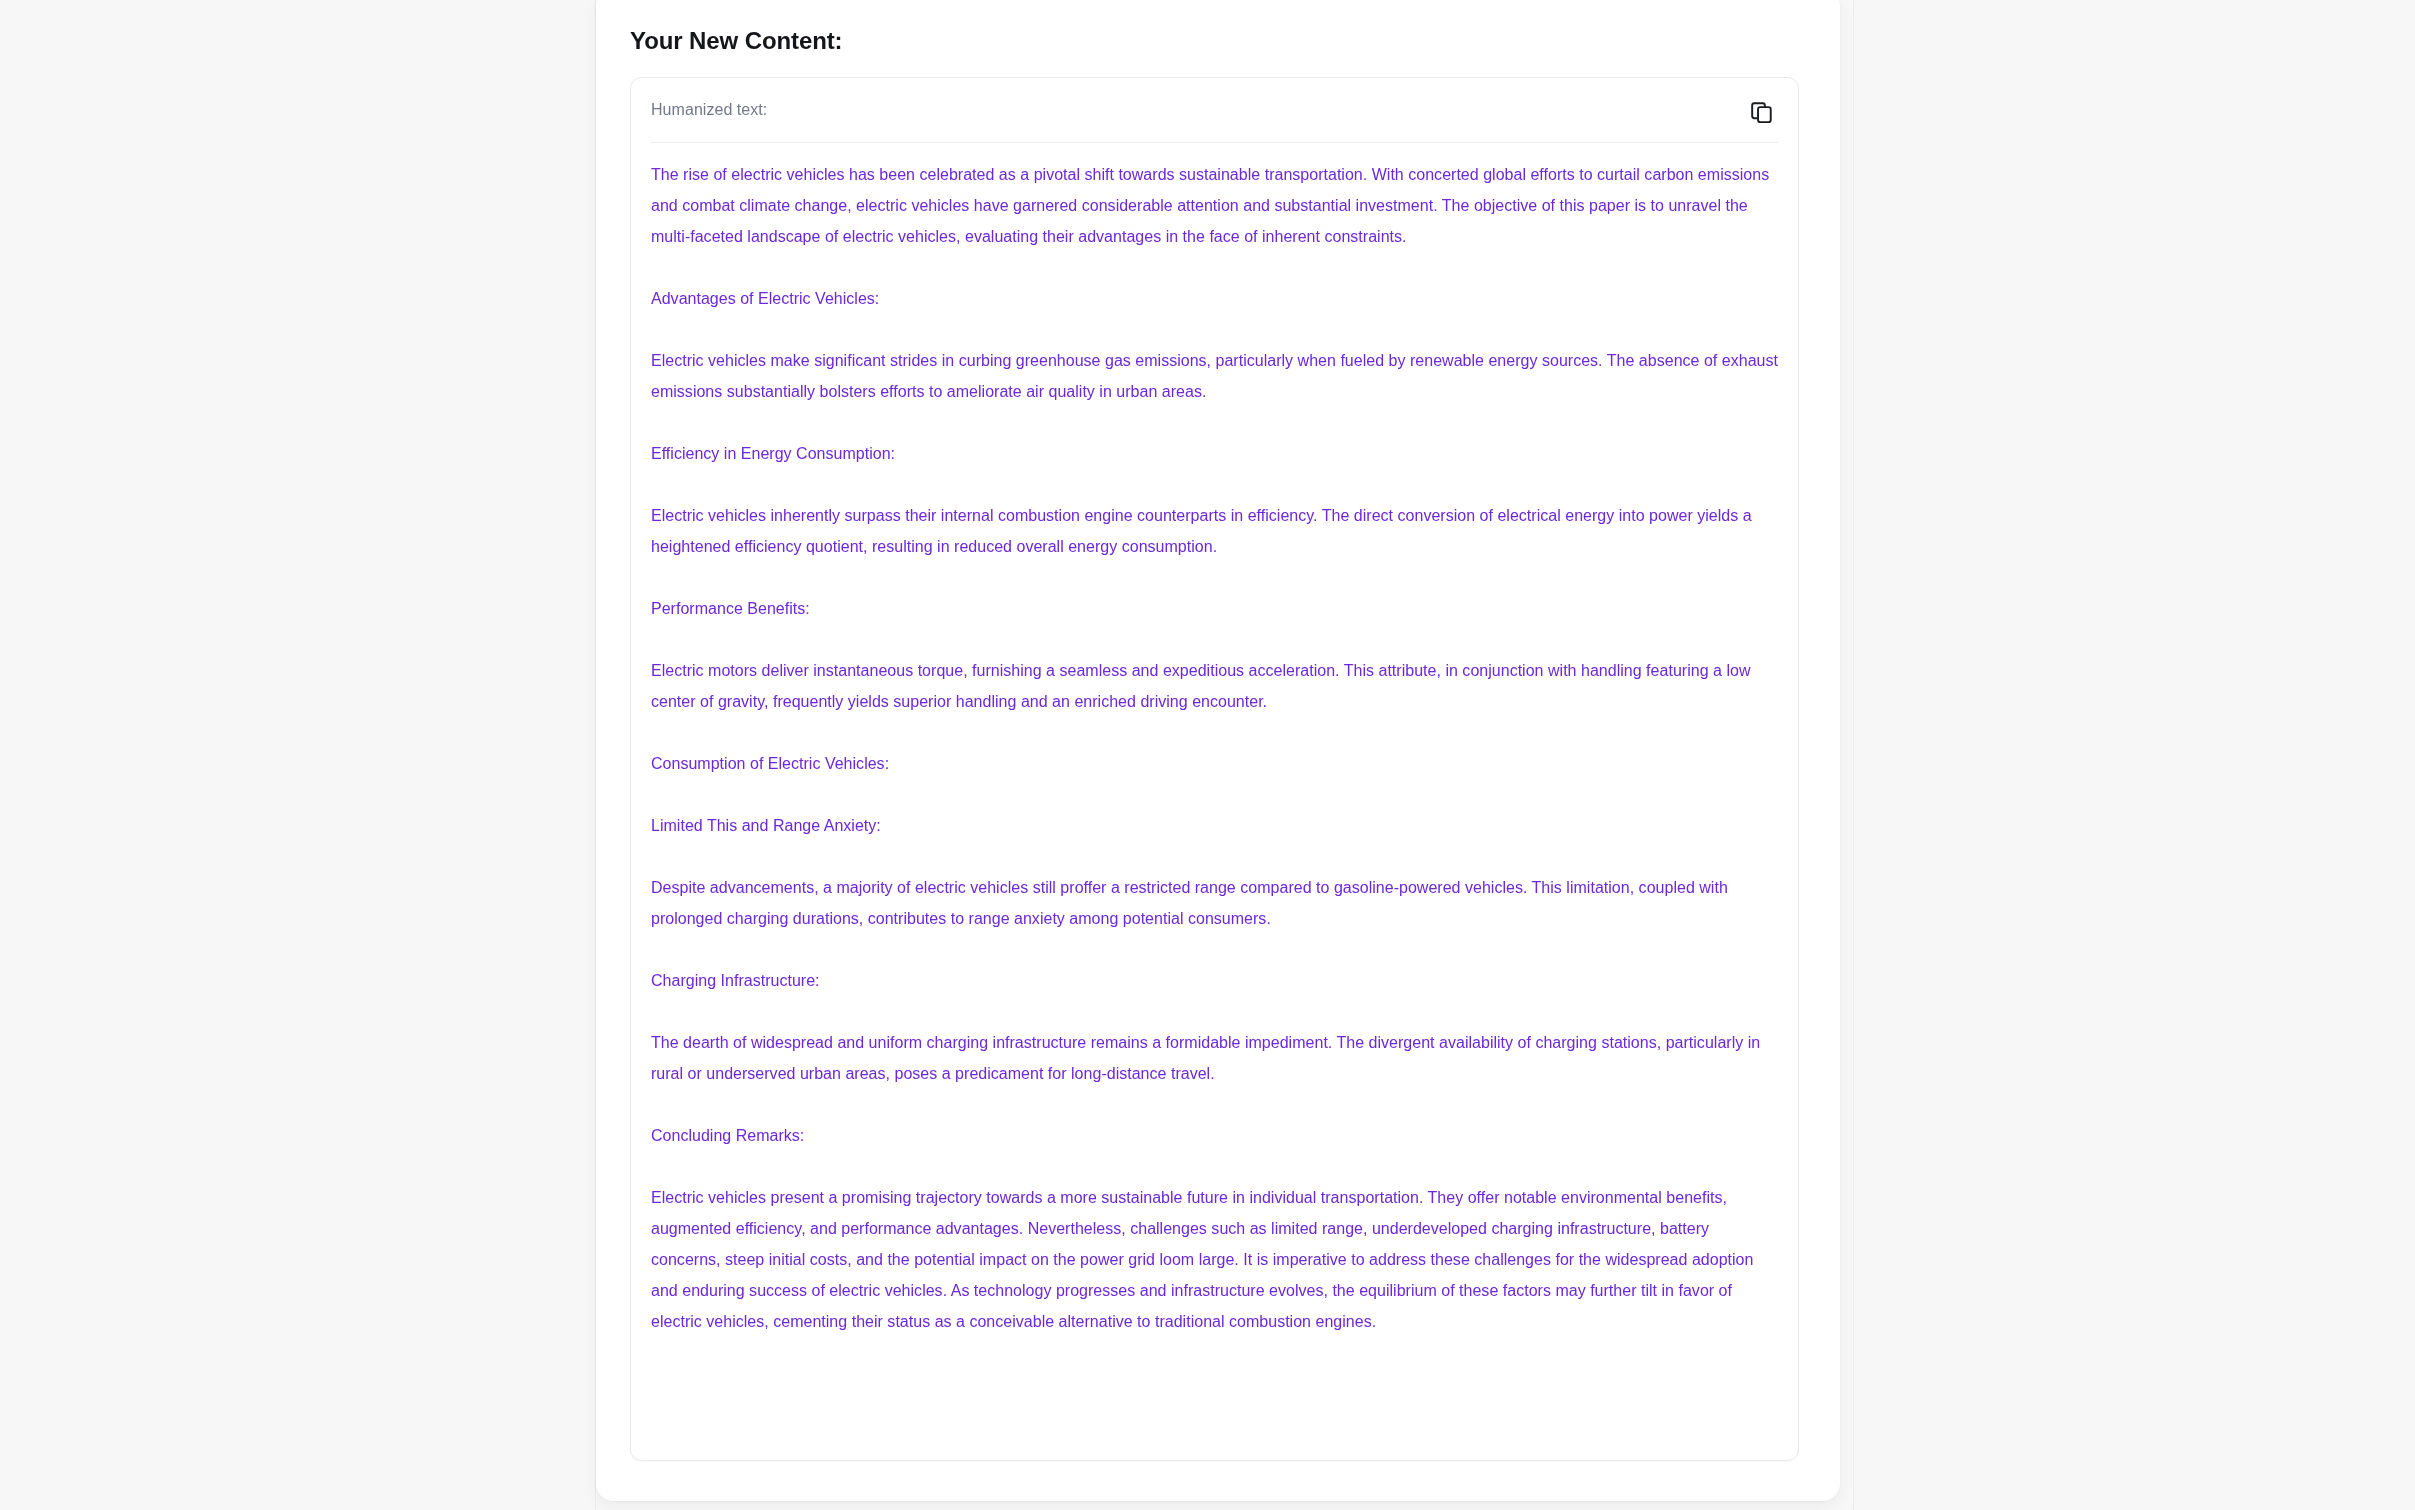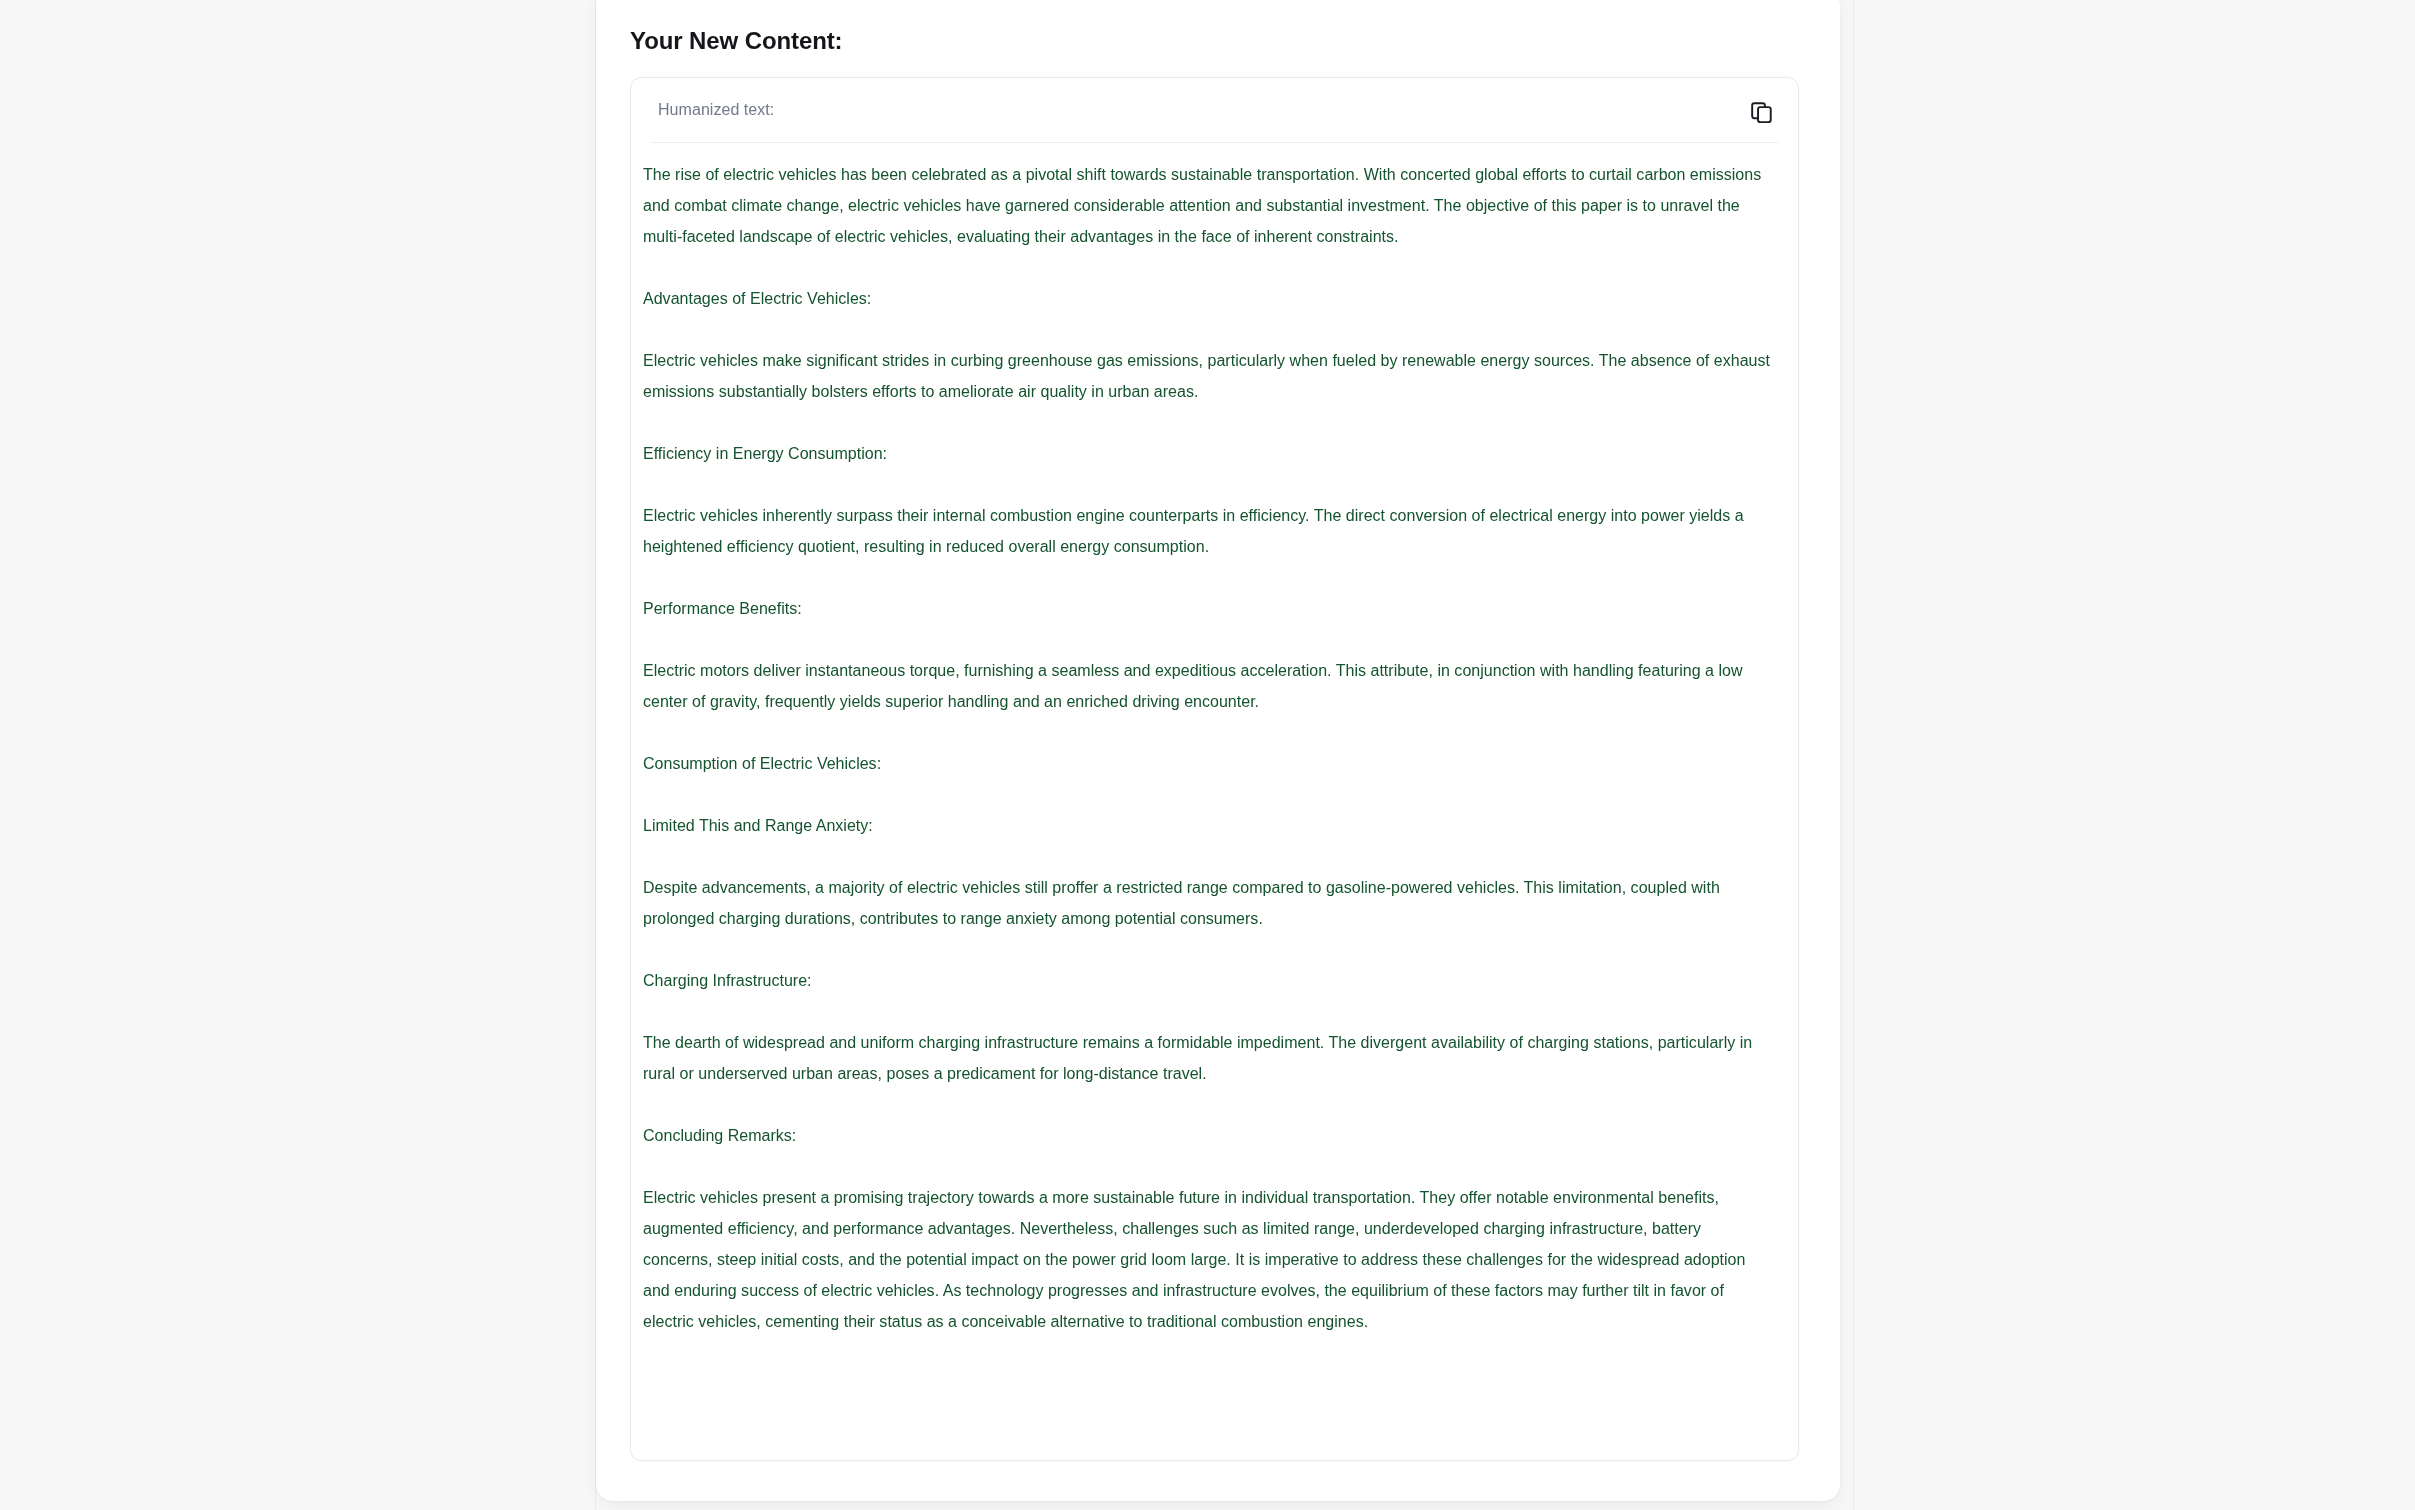"Humanized text:" .result-card { padding-left: 7px -> none }
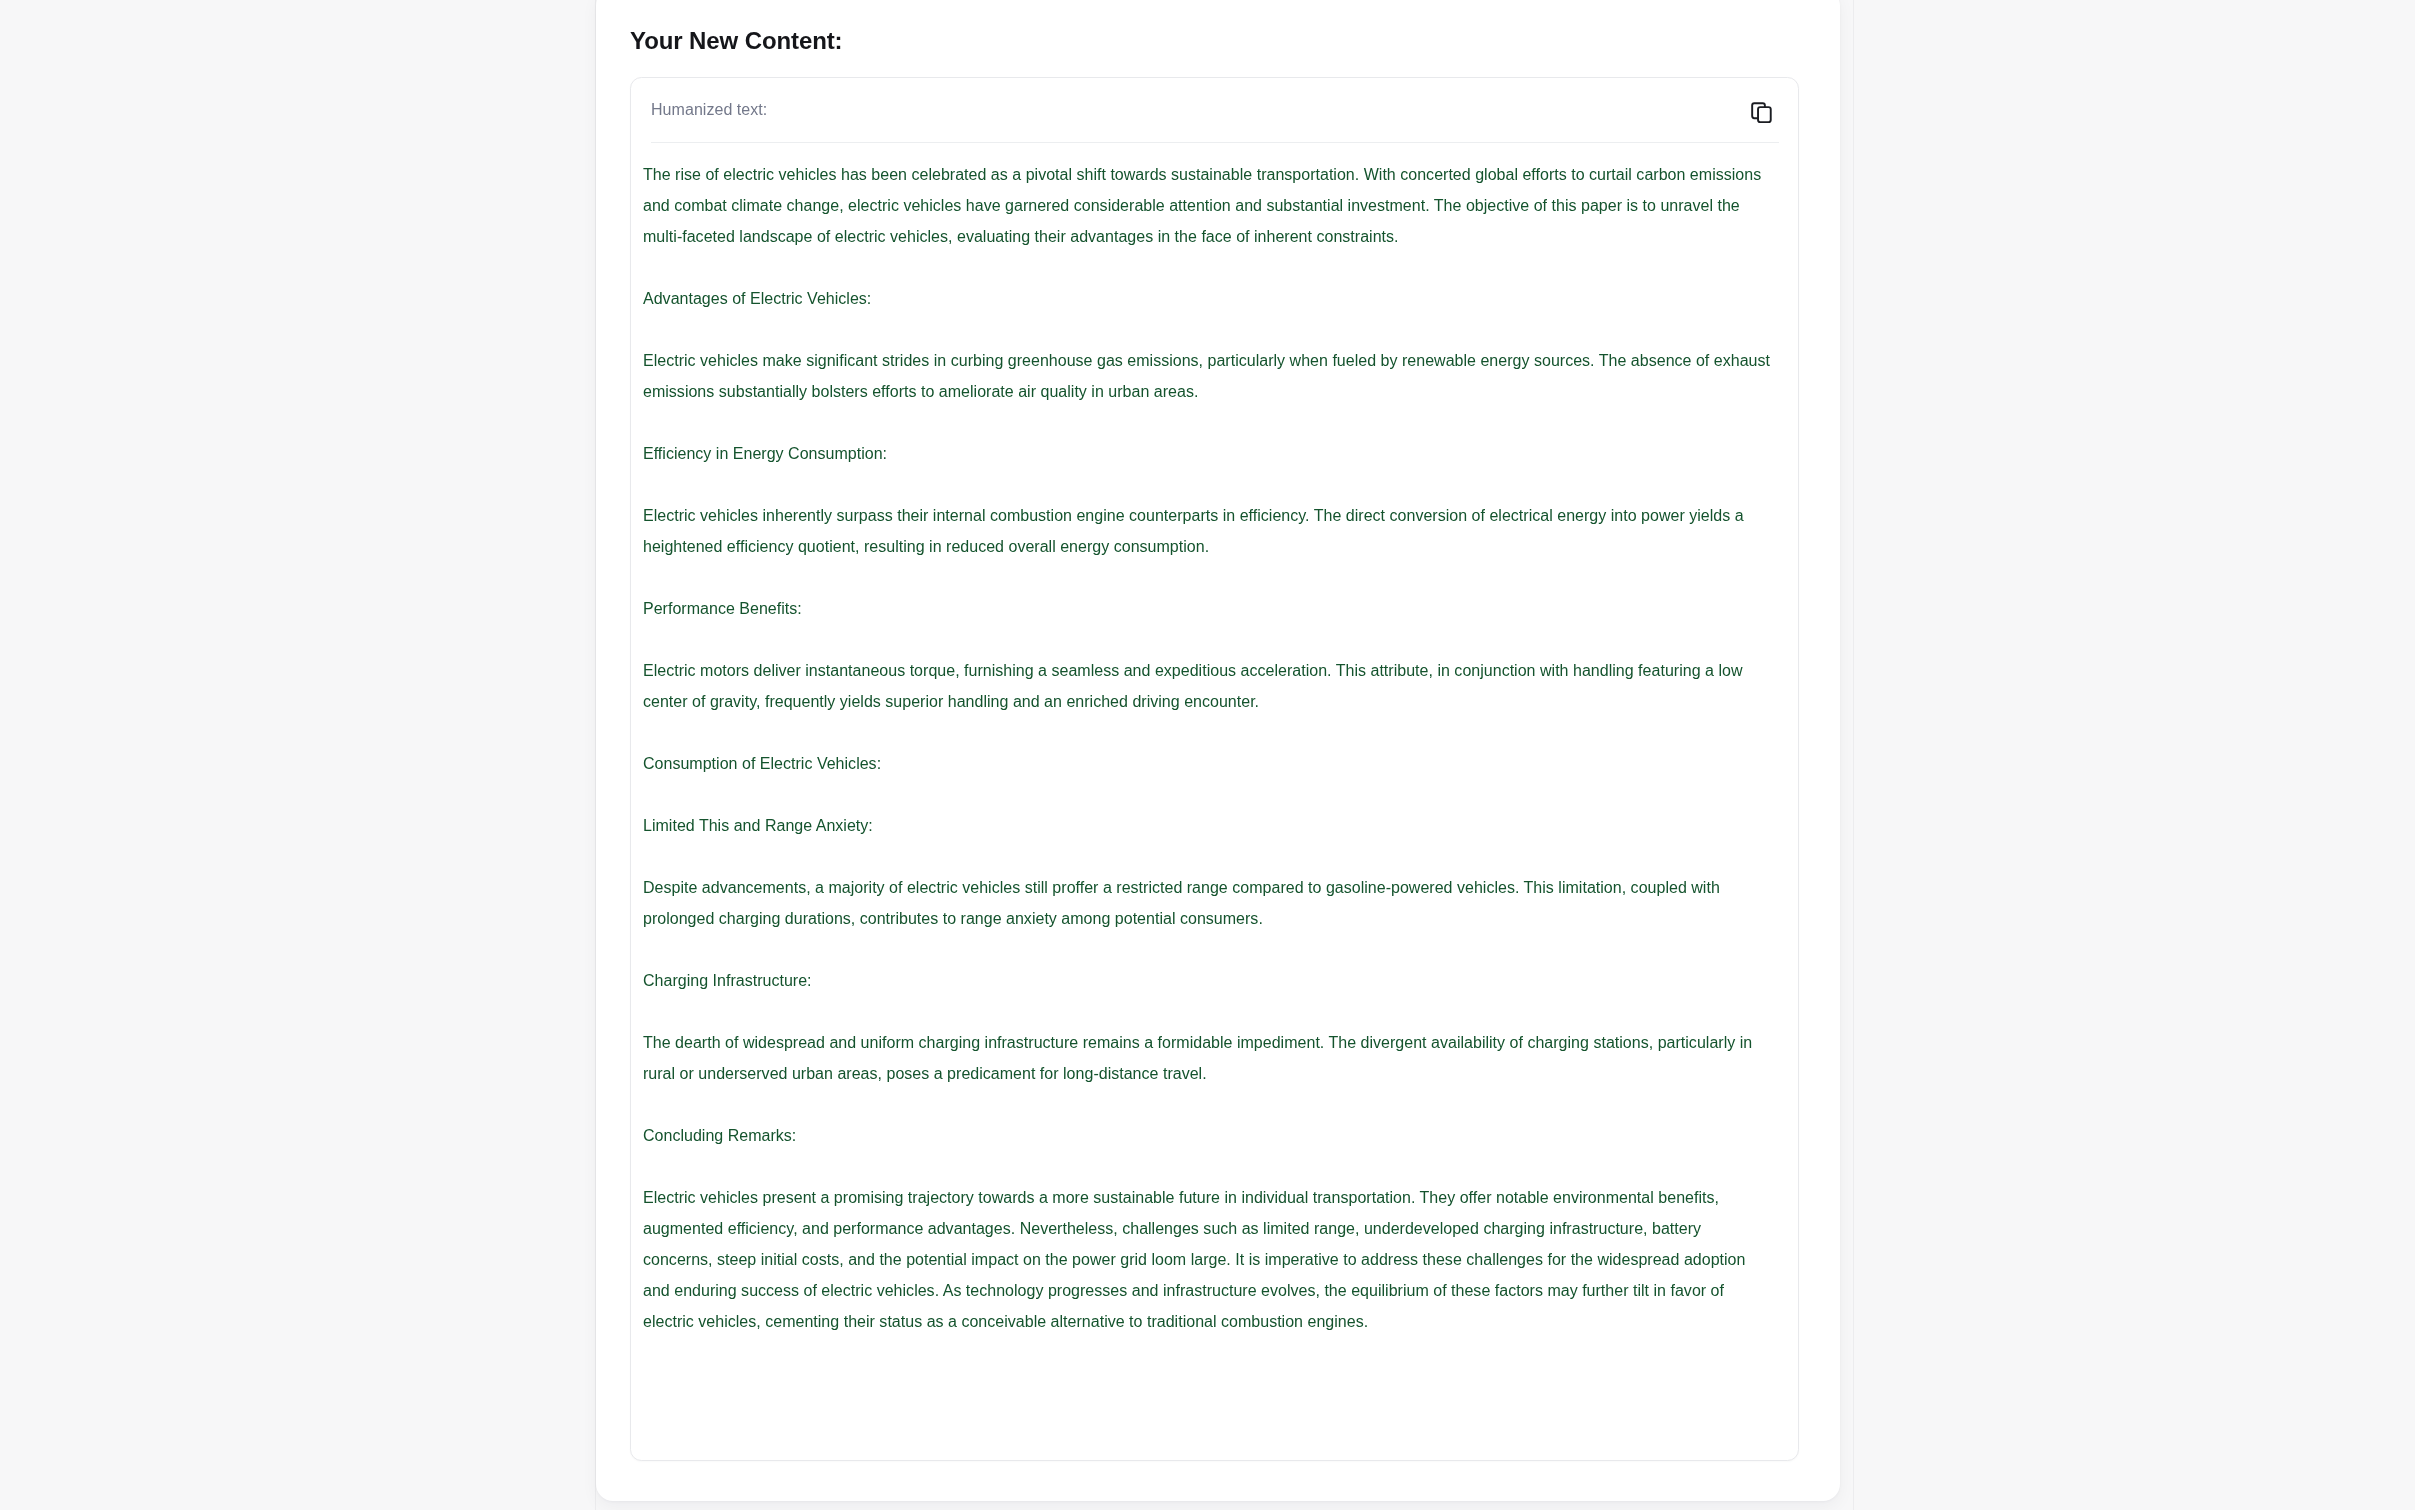"The rise of electric vehicles" .card-body { color: #14532d -> #6d28d9; left: 12px -> 20px }
